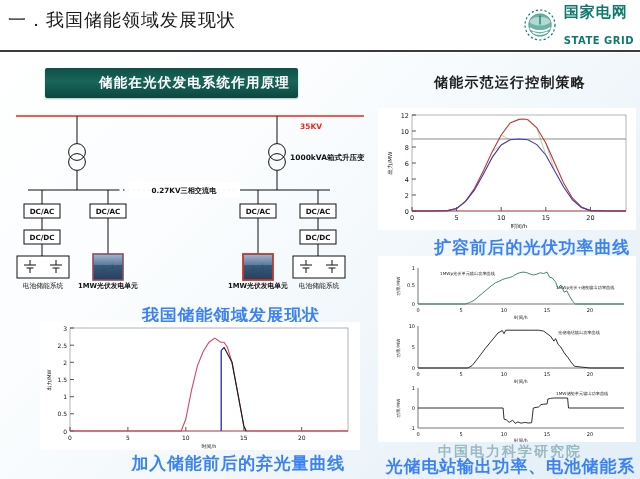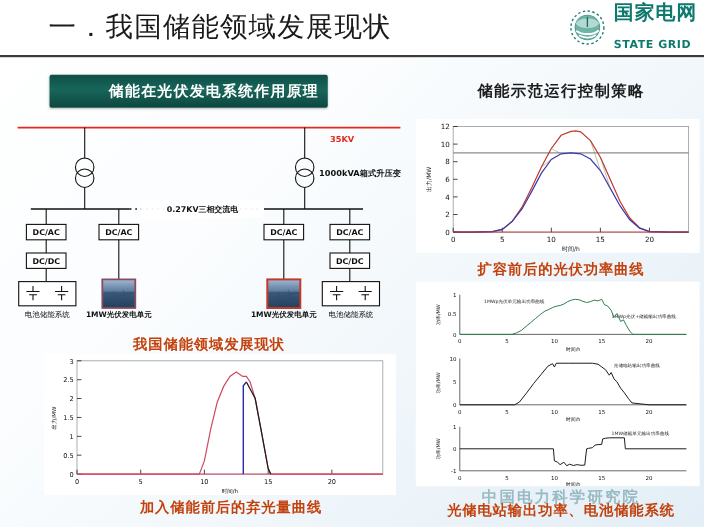"一．我国储能领域发展现状" .slide-title { font-size: 25px -> 18px; margin-left: 36px -> none }
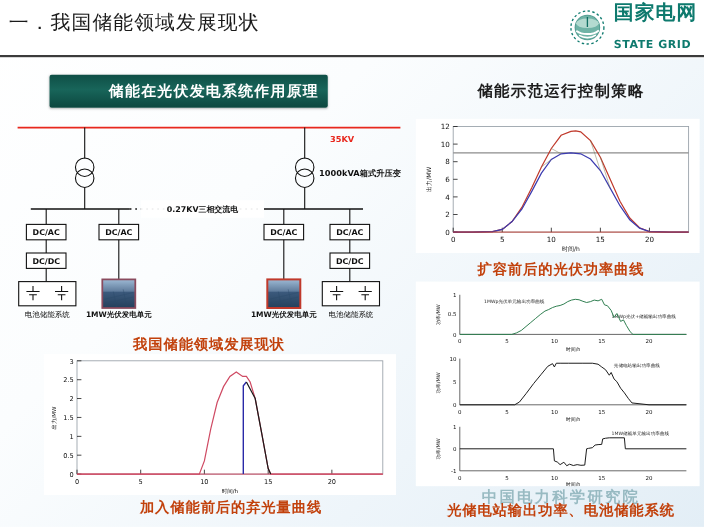"国家电网" .brand-cn { font-size: 18px -> 15px }
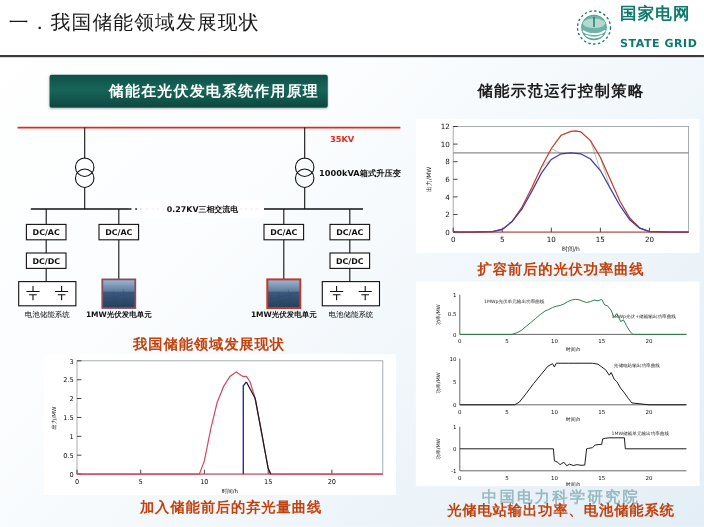"扩容前后的光伏功率曲线" .caption { color: #c2410c -> #3b82f6; font-size: 13px -> 17px; text-align: center -> right }
